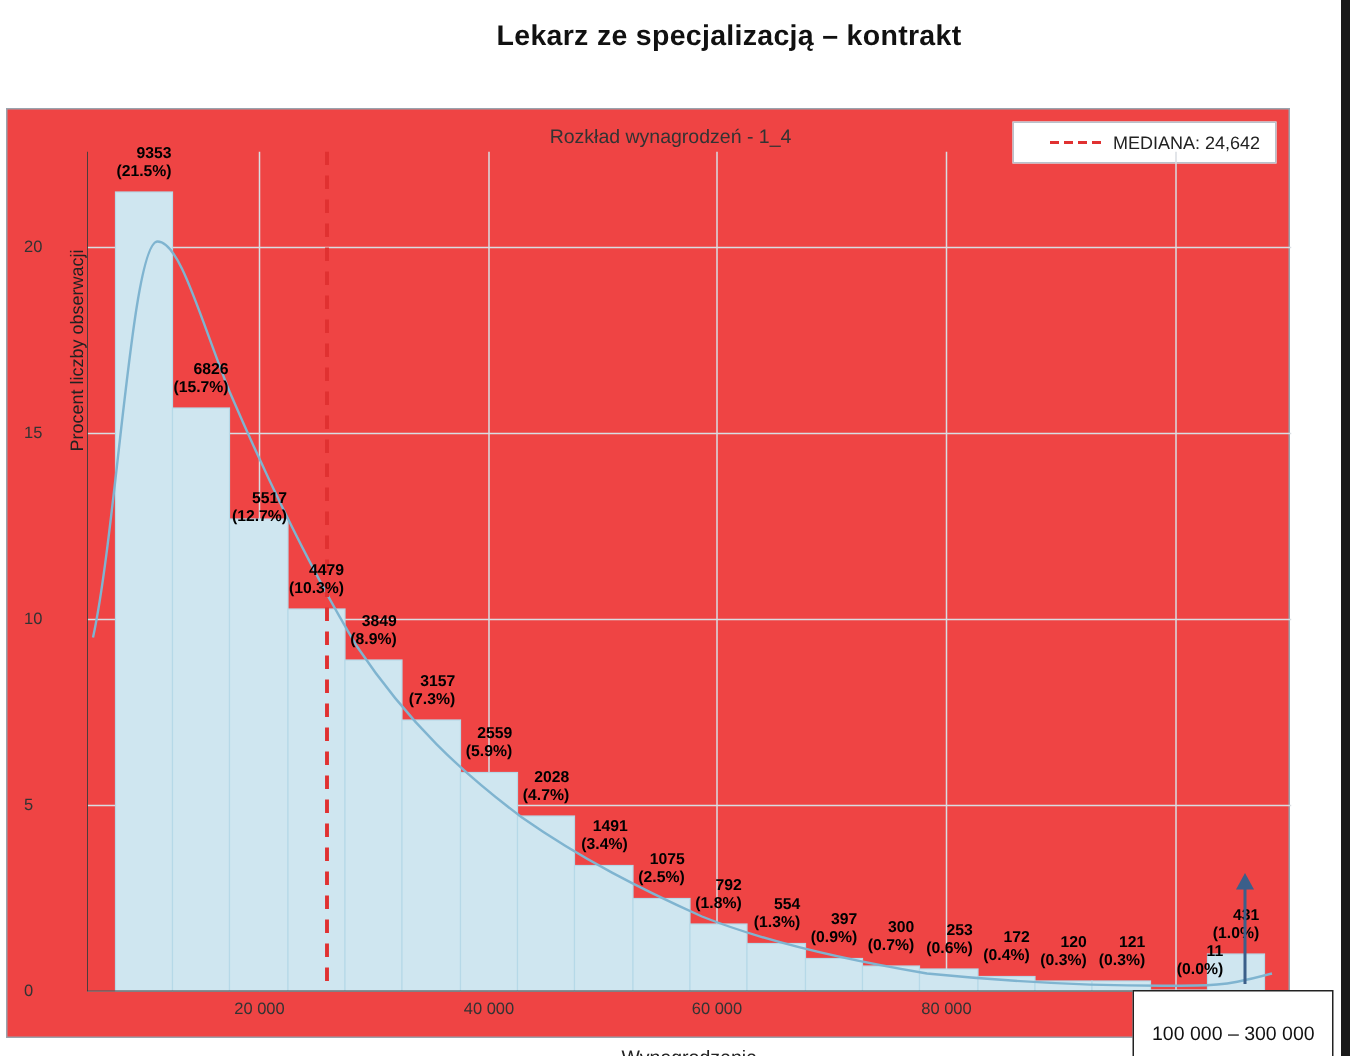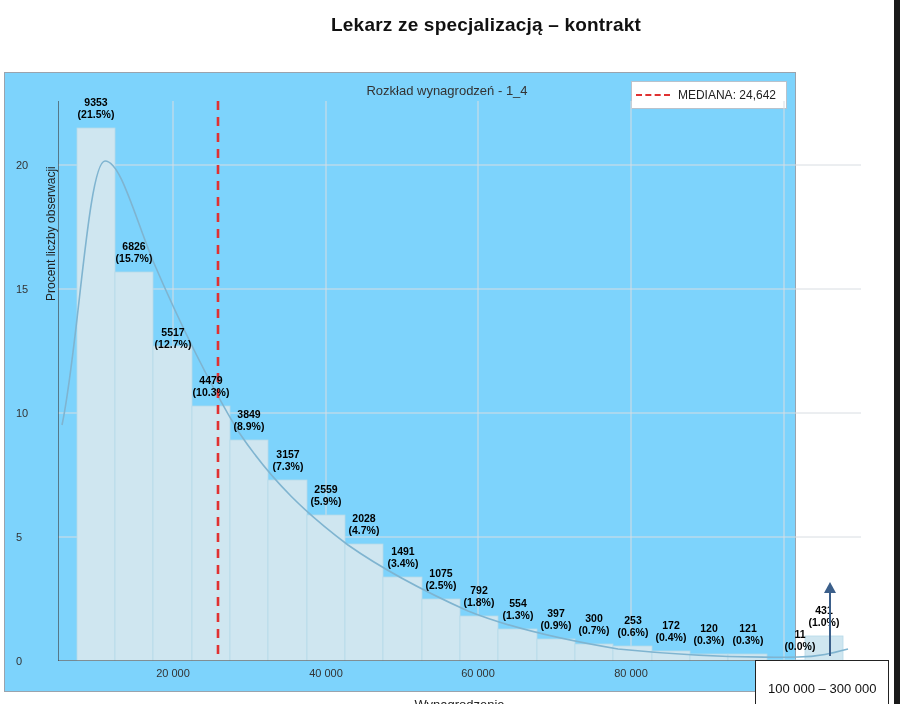"Rozkład wynagrodzeń - 1_4" #chart-frame { background: #7dd3fc -> #ef4444; width: 792px -> 856px }
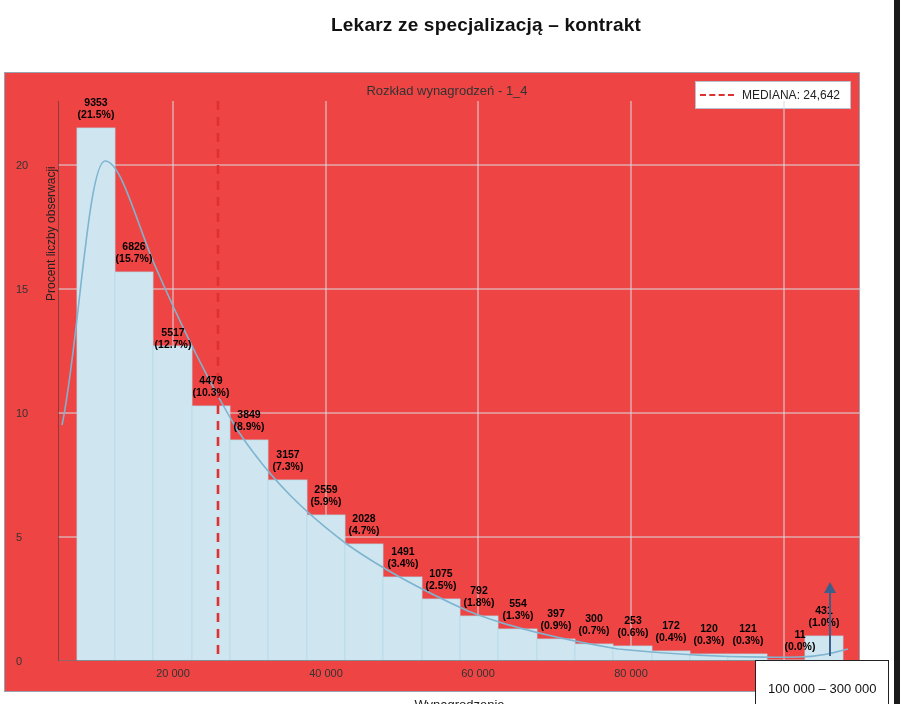"9353" .bar-label { text-align: center -> right }
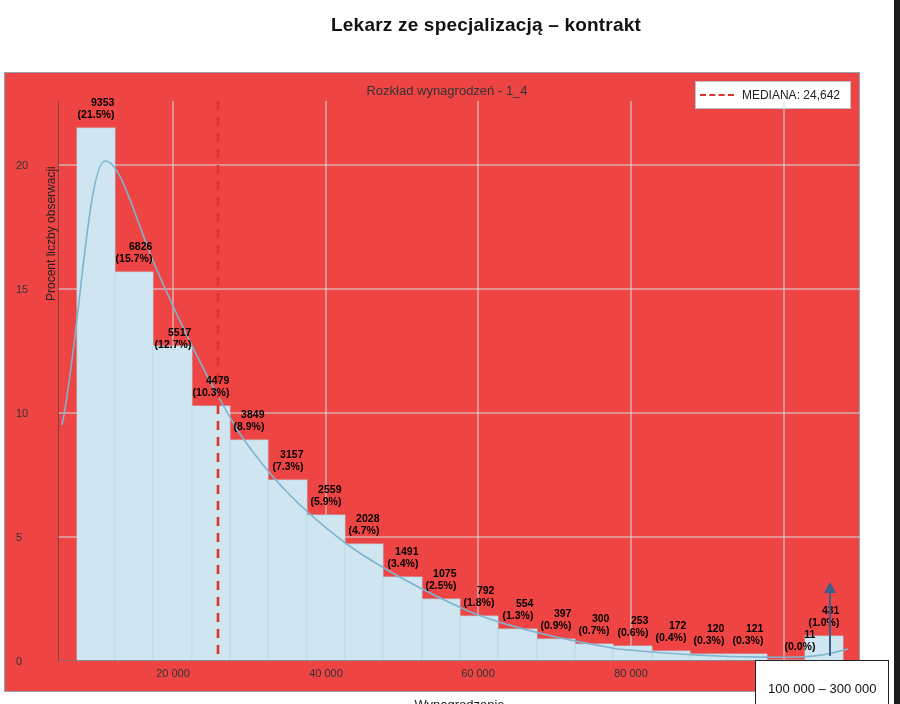"MEDIANA: 24,642" #legend { padding: 6px 10px 6px 4px -> 6px 10px 6px 24px }
